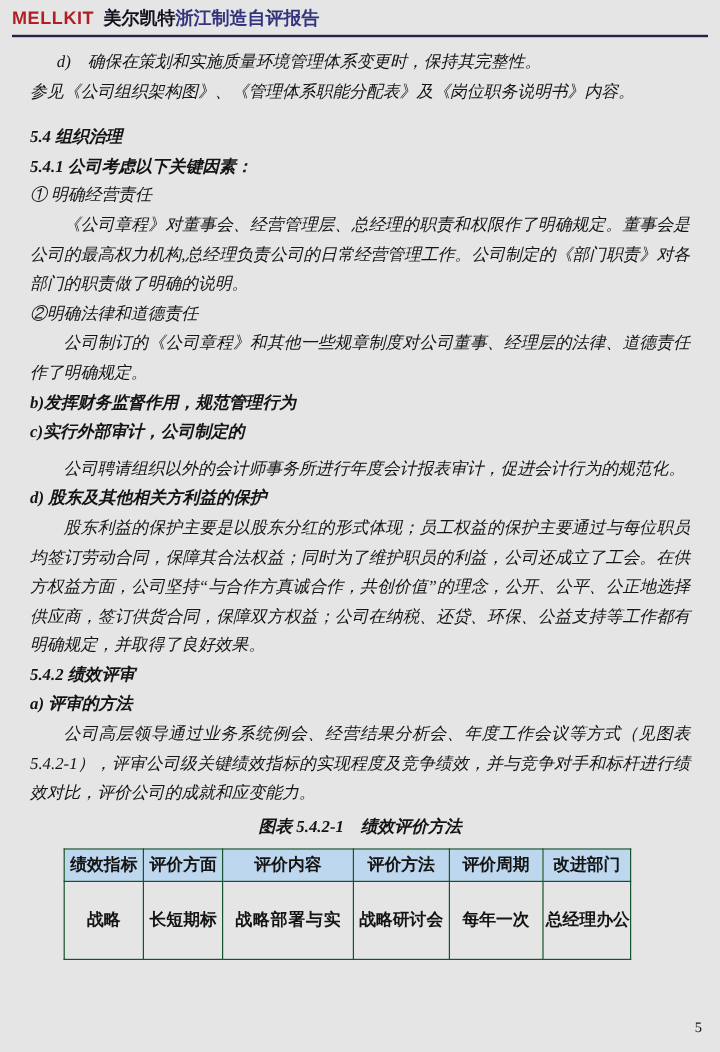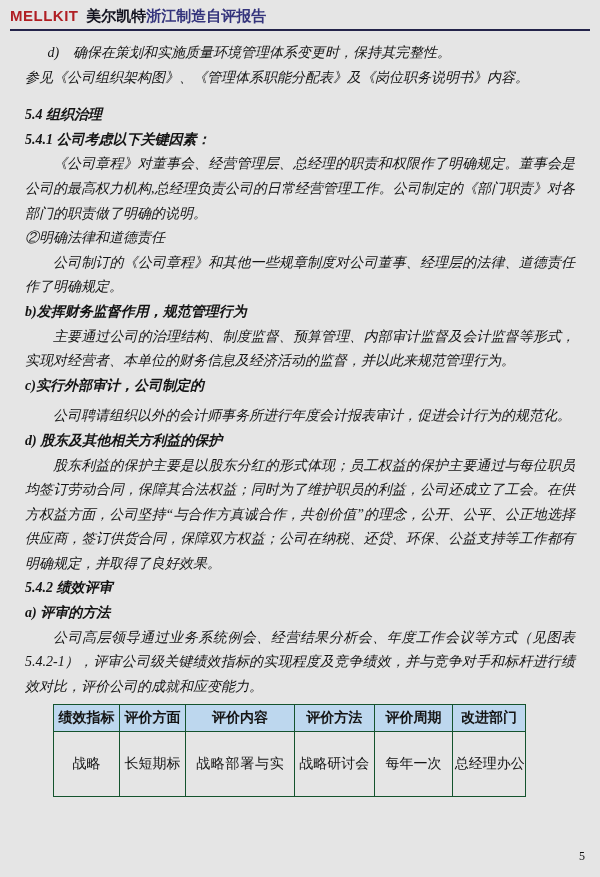"① 明确经营责任" p { html: none -> <p>① 明确经营责任</p> }
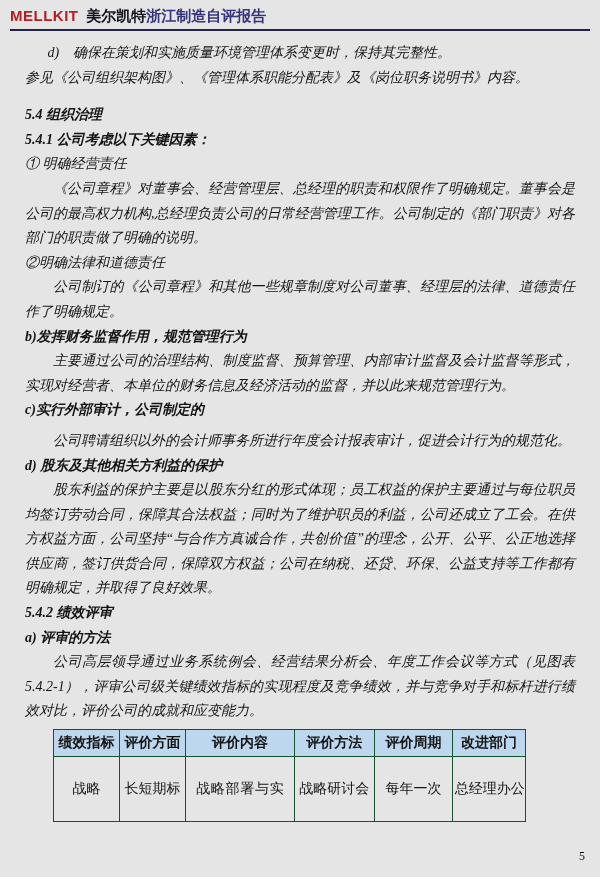"主要通过公司的治理结构、制度监督、预算管理、内部审计监督及会计监督等形式，实现对" p.ind2 { html: <p>主要通过公司的治理结构、制度监督、预算管理、内部审计监督及会计监督等形式，实现对经营者、本单位的财务信息及经济活动的监督，并以此来规范管理行为。</p> -> none }
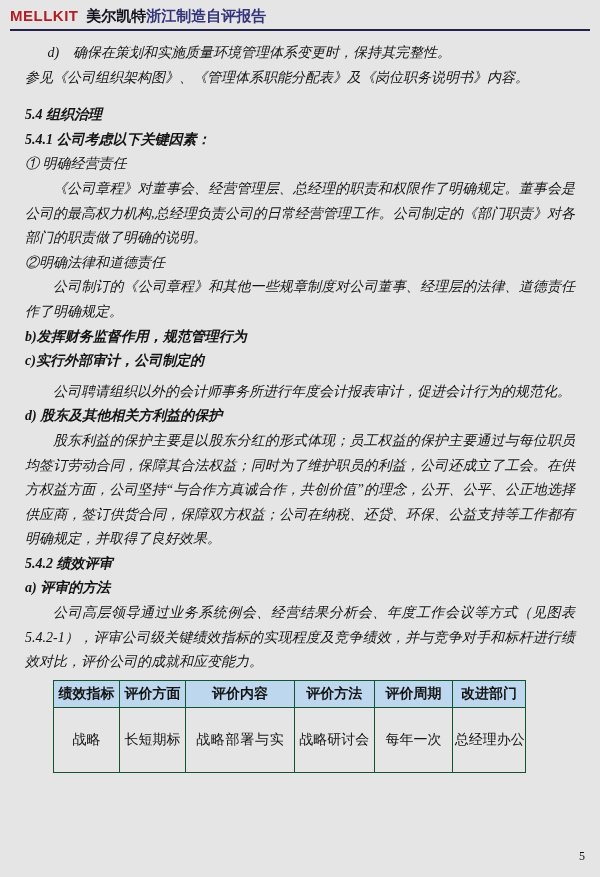"图表 5.4.2-1 绩效评价方法" p.caption { html: none -> <p>图表 5.4.2-1 绩效评价方法</p> }
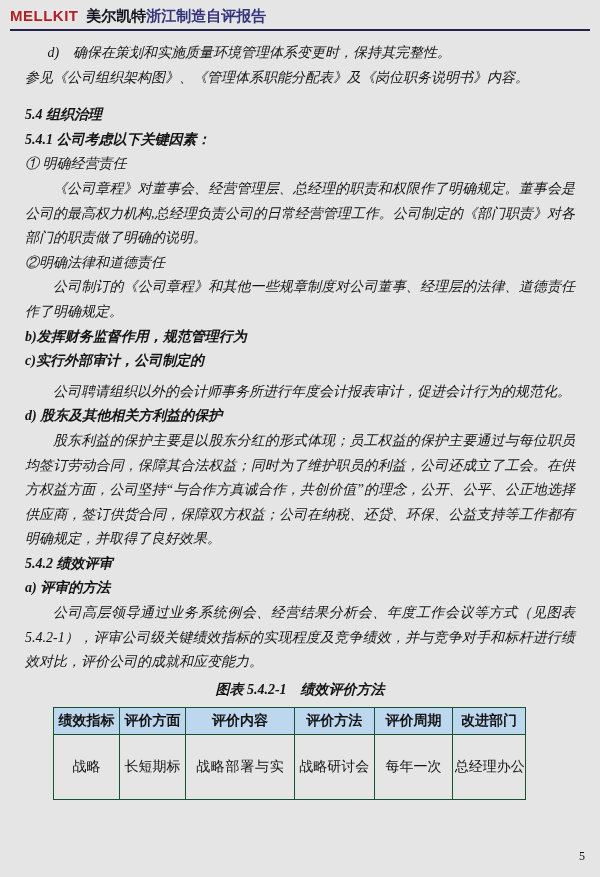"战略" table.perf td { font-weight: normal -> bold }
